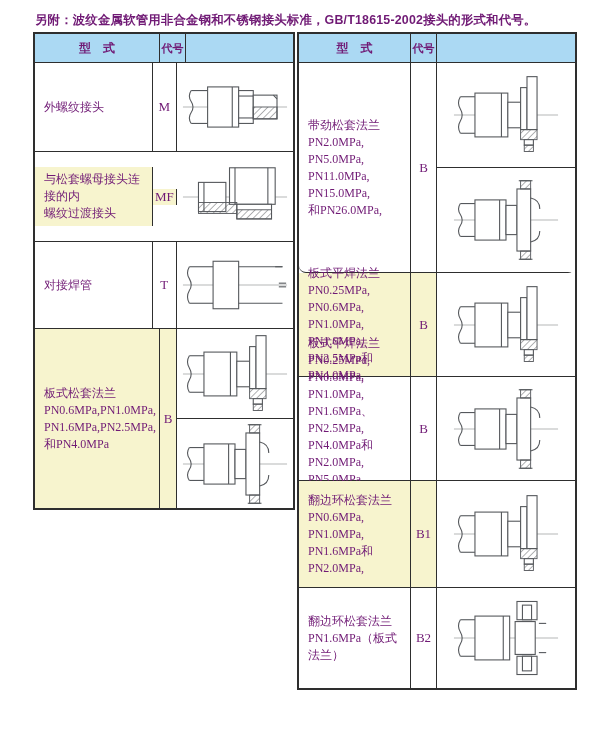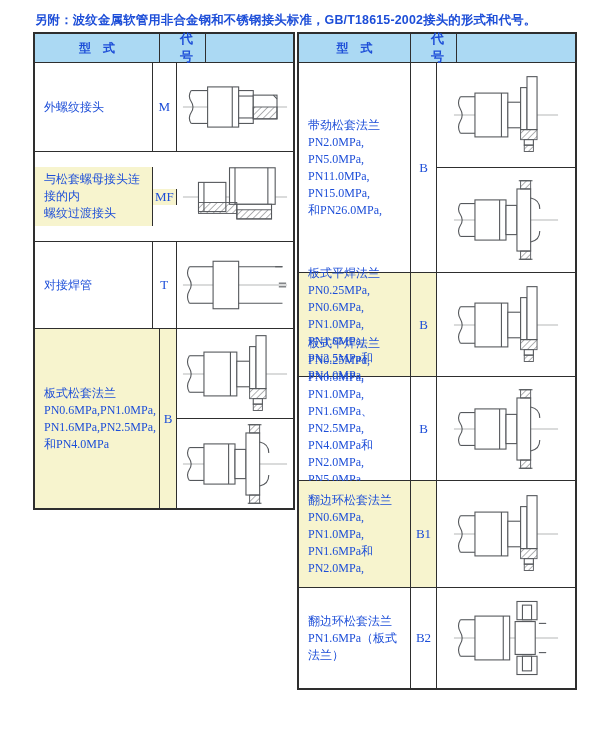"另附：波纹金属软管用非合金钢和不锈钢接头标准，GB/T18615-2002接头的" .page { color: #1d4ed8 -> #701a75 }
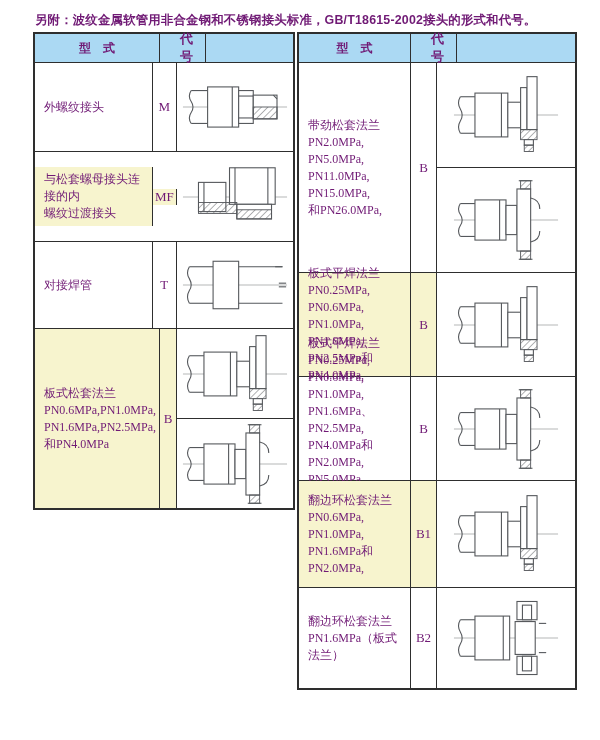"代号" .hc-code { font-size: 13px -> 11px; margin-left: 20px -> none }
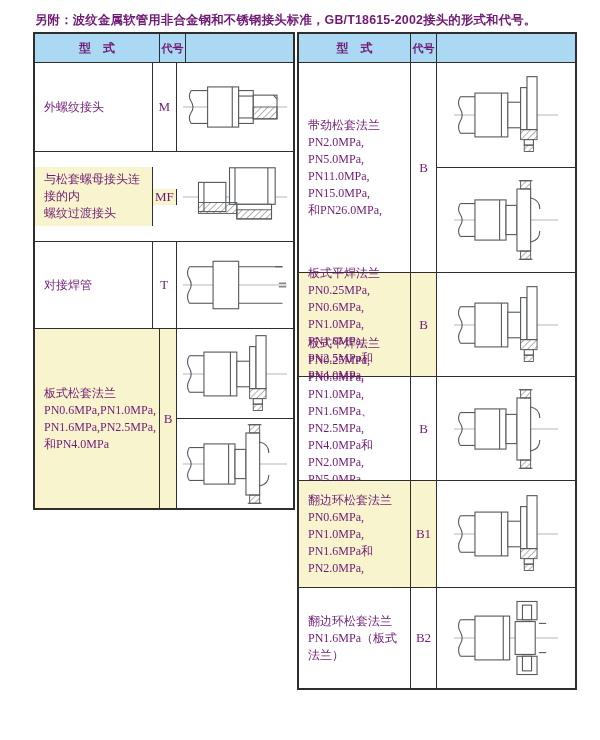"带劲松套法兰" div.row { border-radius: none -> 7px }
